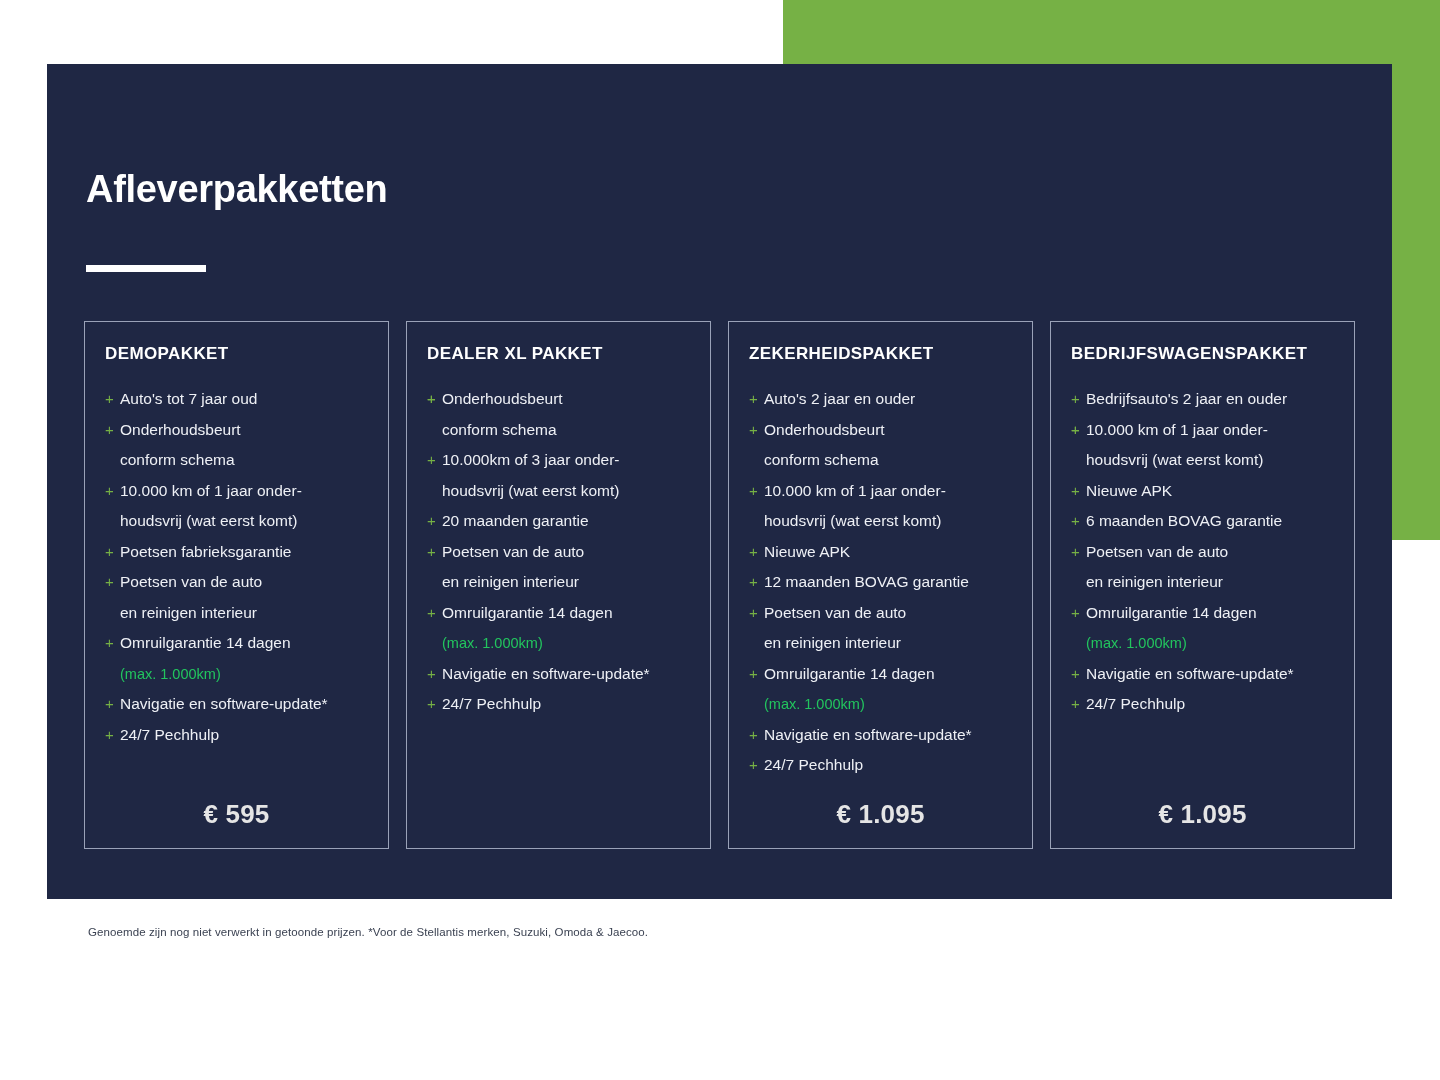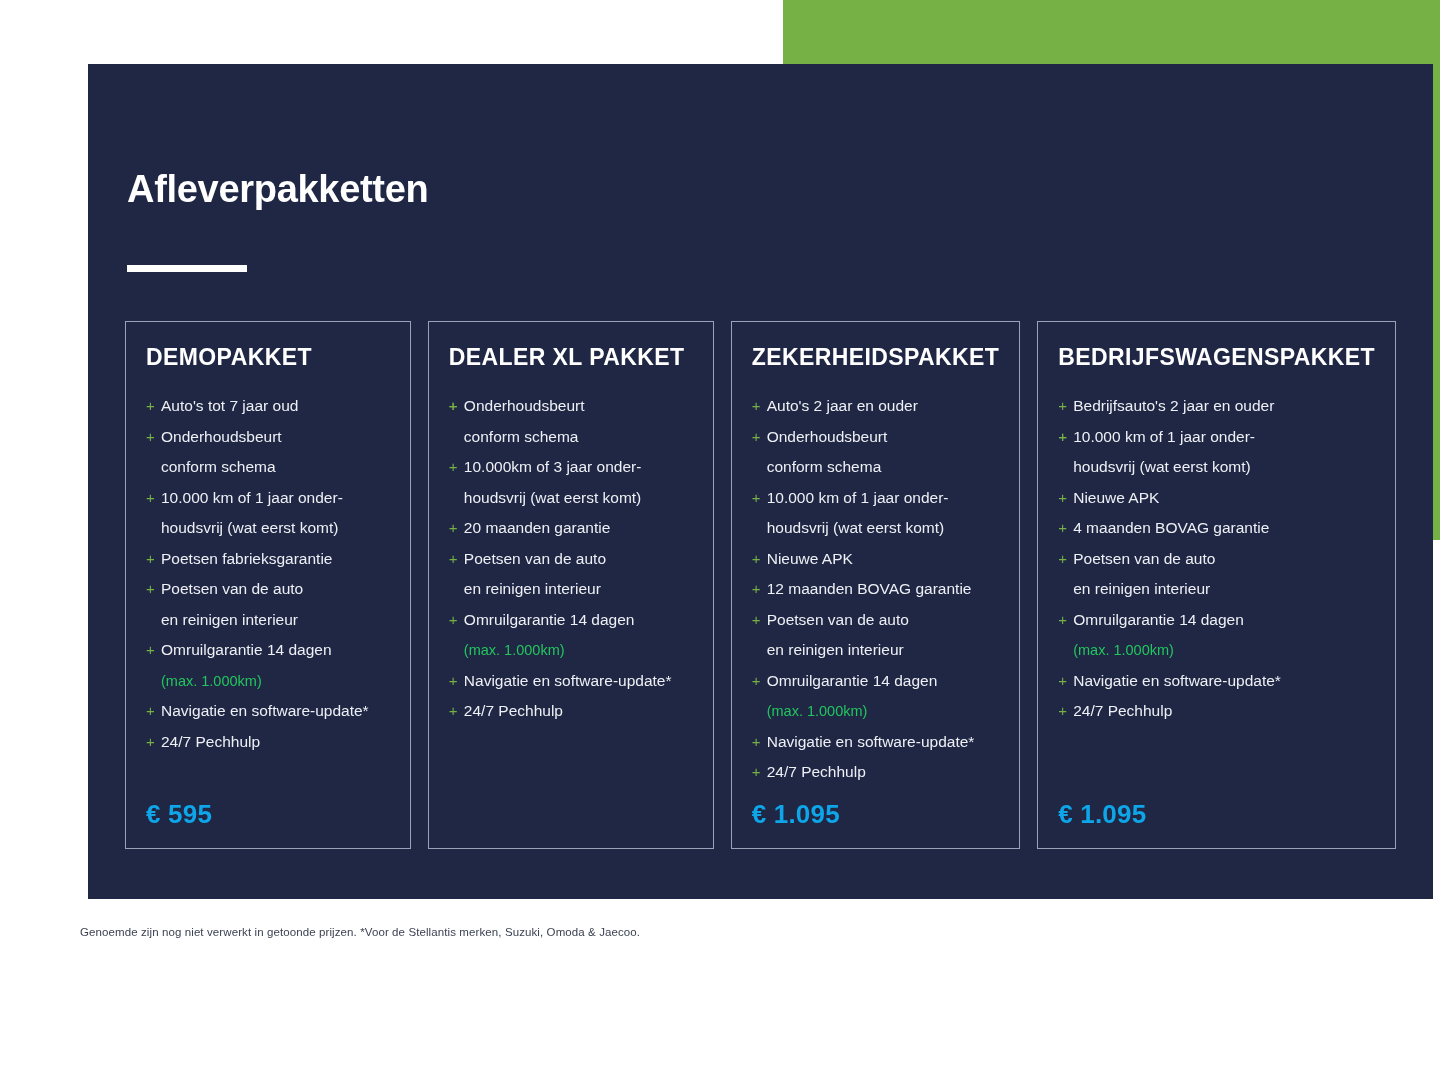"Afleverpakketten" .panel { margin-left: 41px -> none }
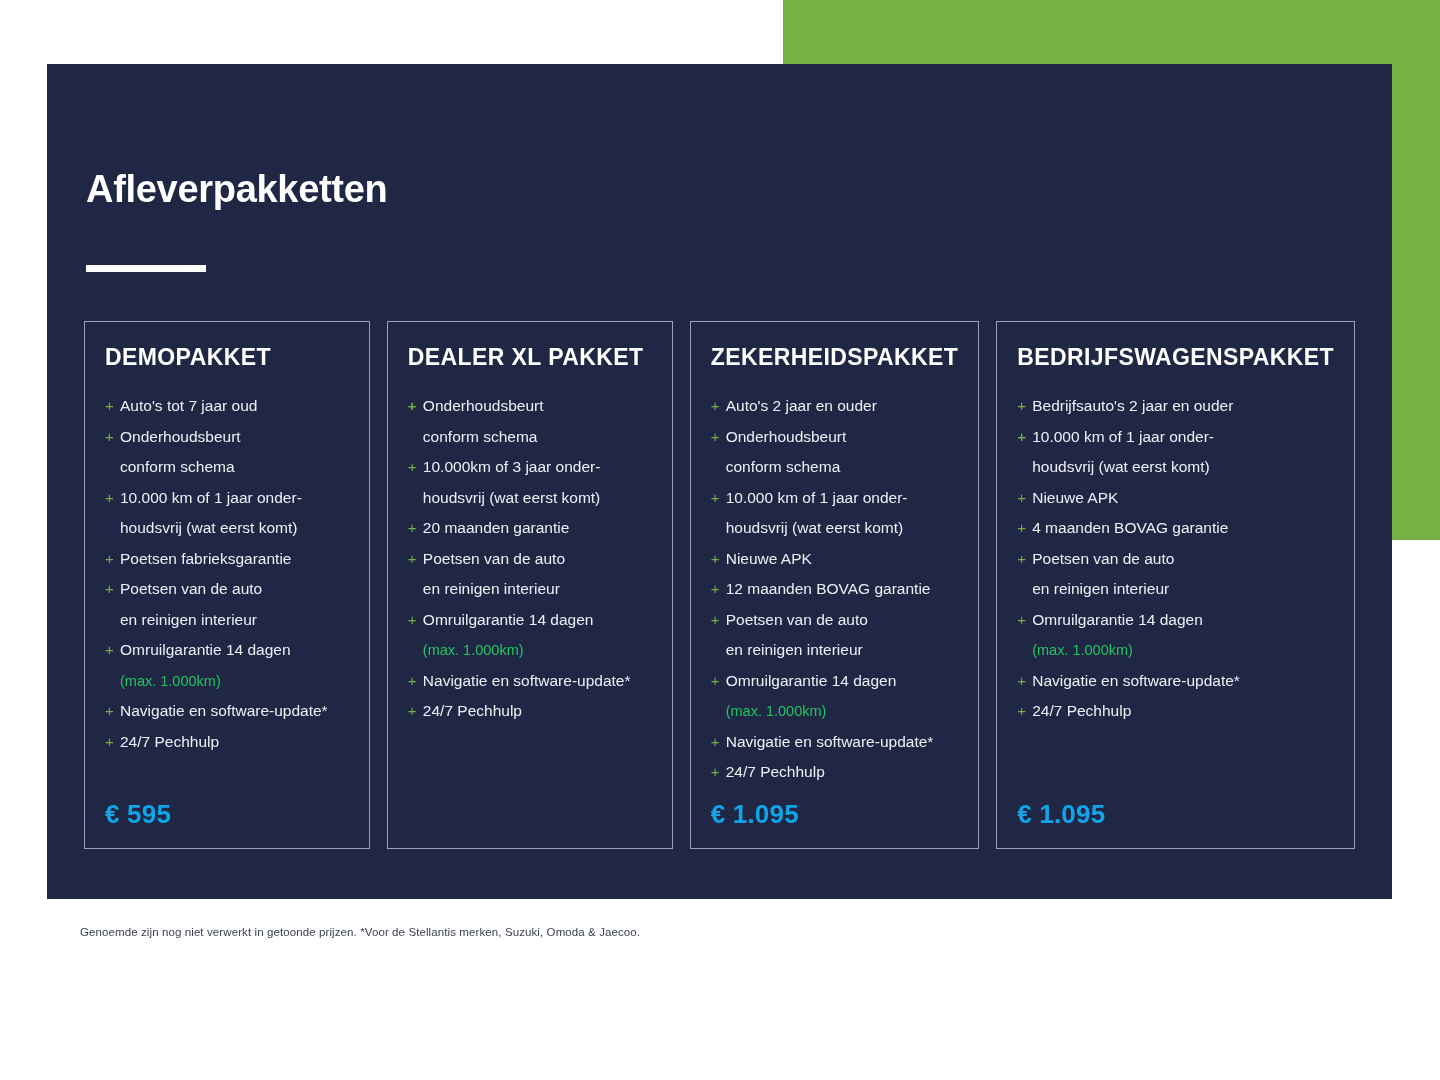"DEMOPAKKET" .card-title { font-size: 23px -> 17px }
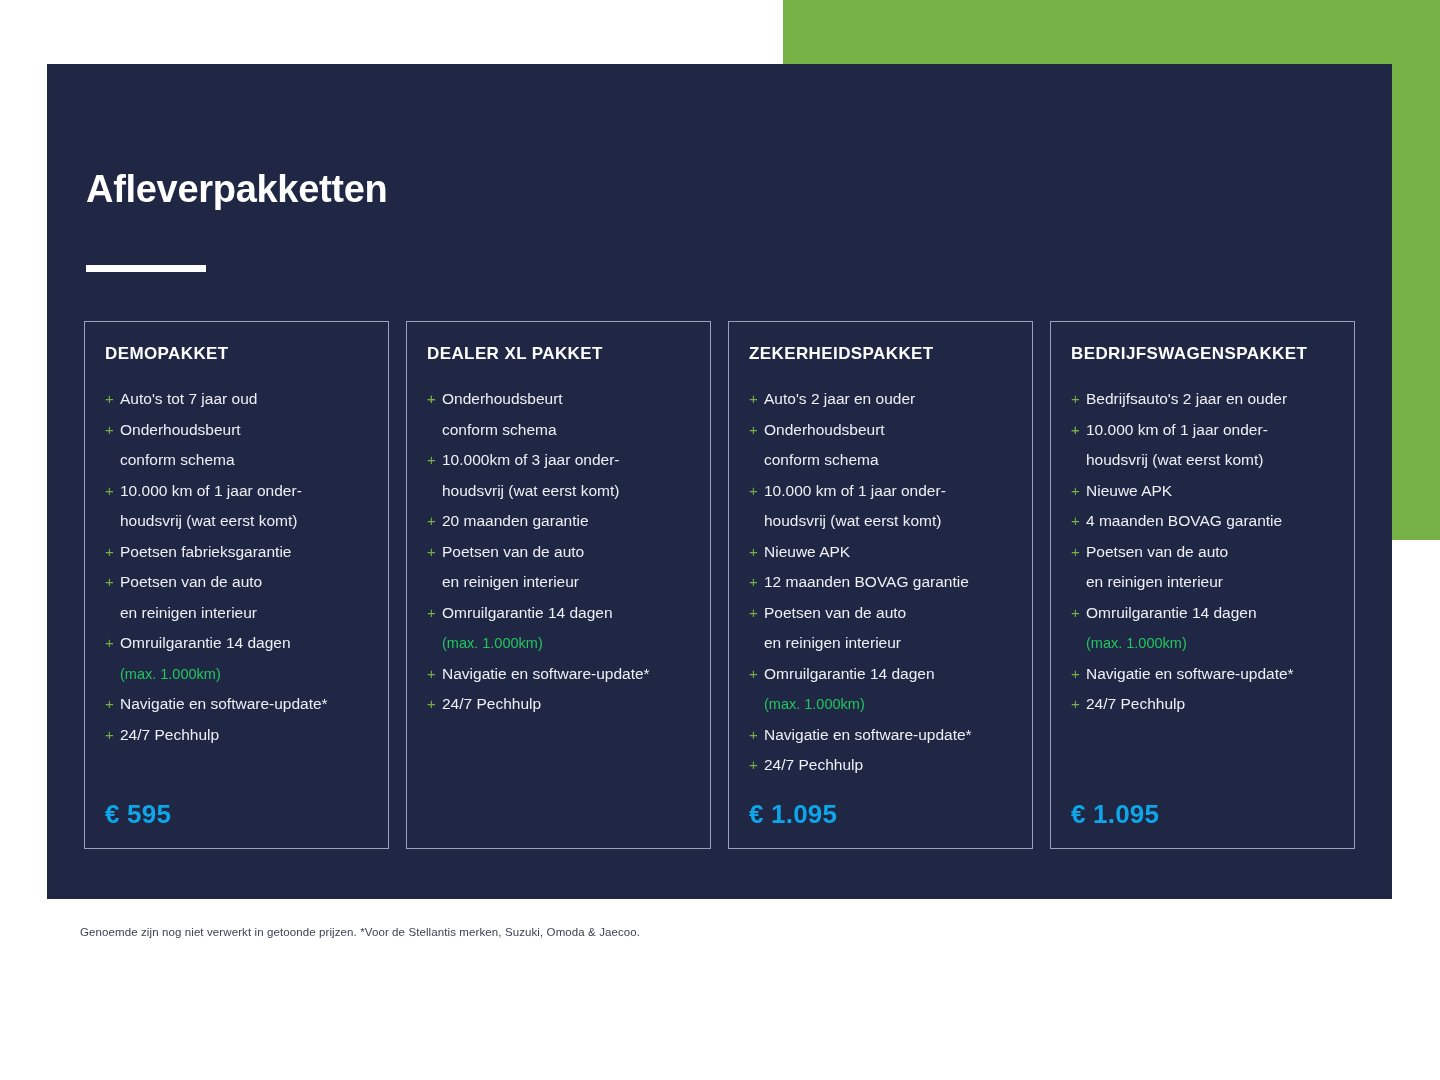"4 maanden BOVAG garantie" span { text: 4 -> 6 }
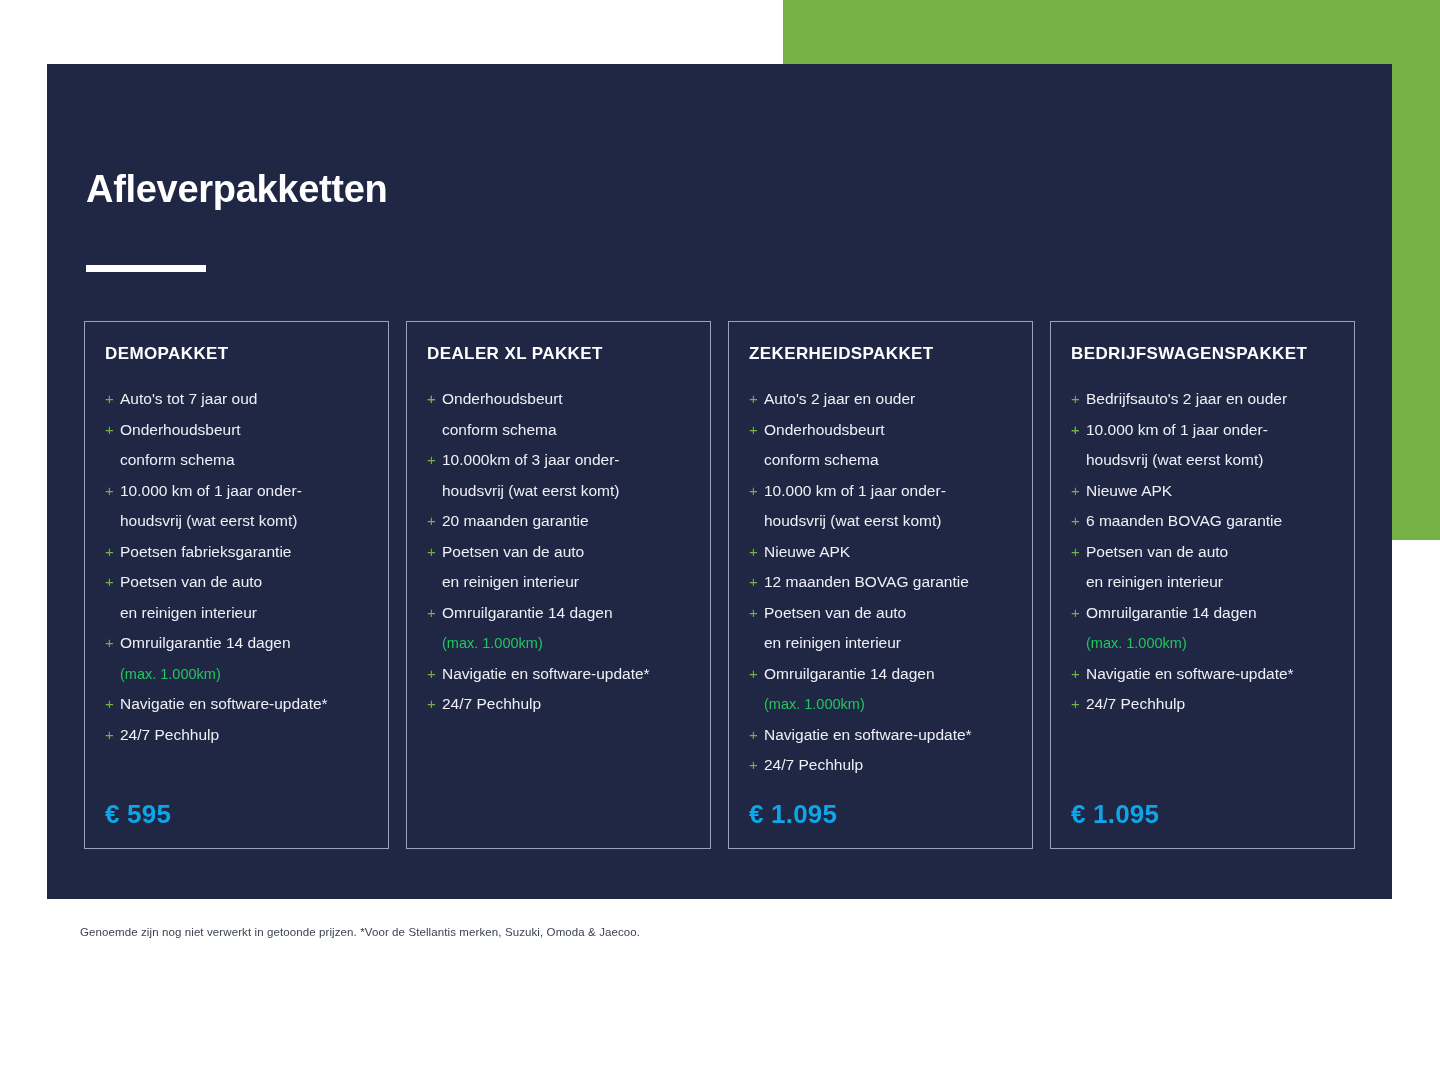"€ 595" .price { color: #0ea5e9 -> #e5e5e5; text-align: left -> center }
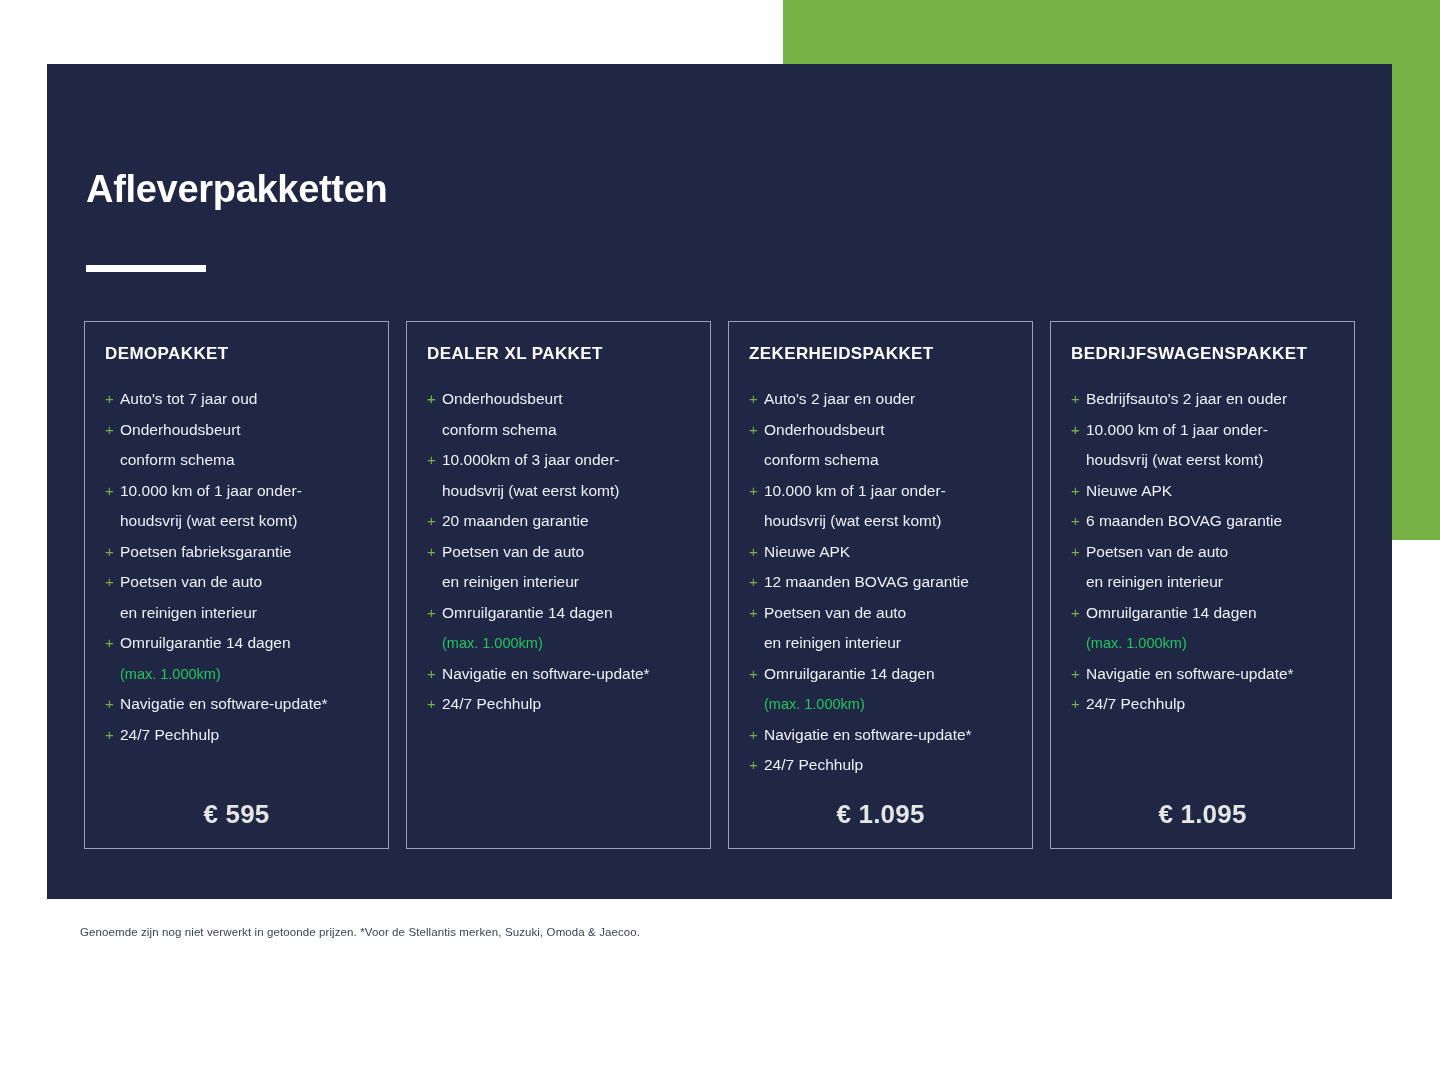"Genoemde zijn nog niet verwerkt" .footnote { left: 80px -> 88px }
